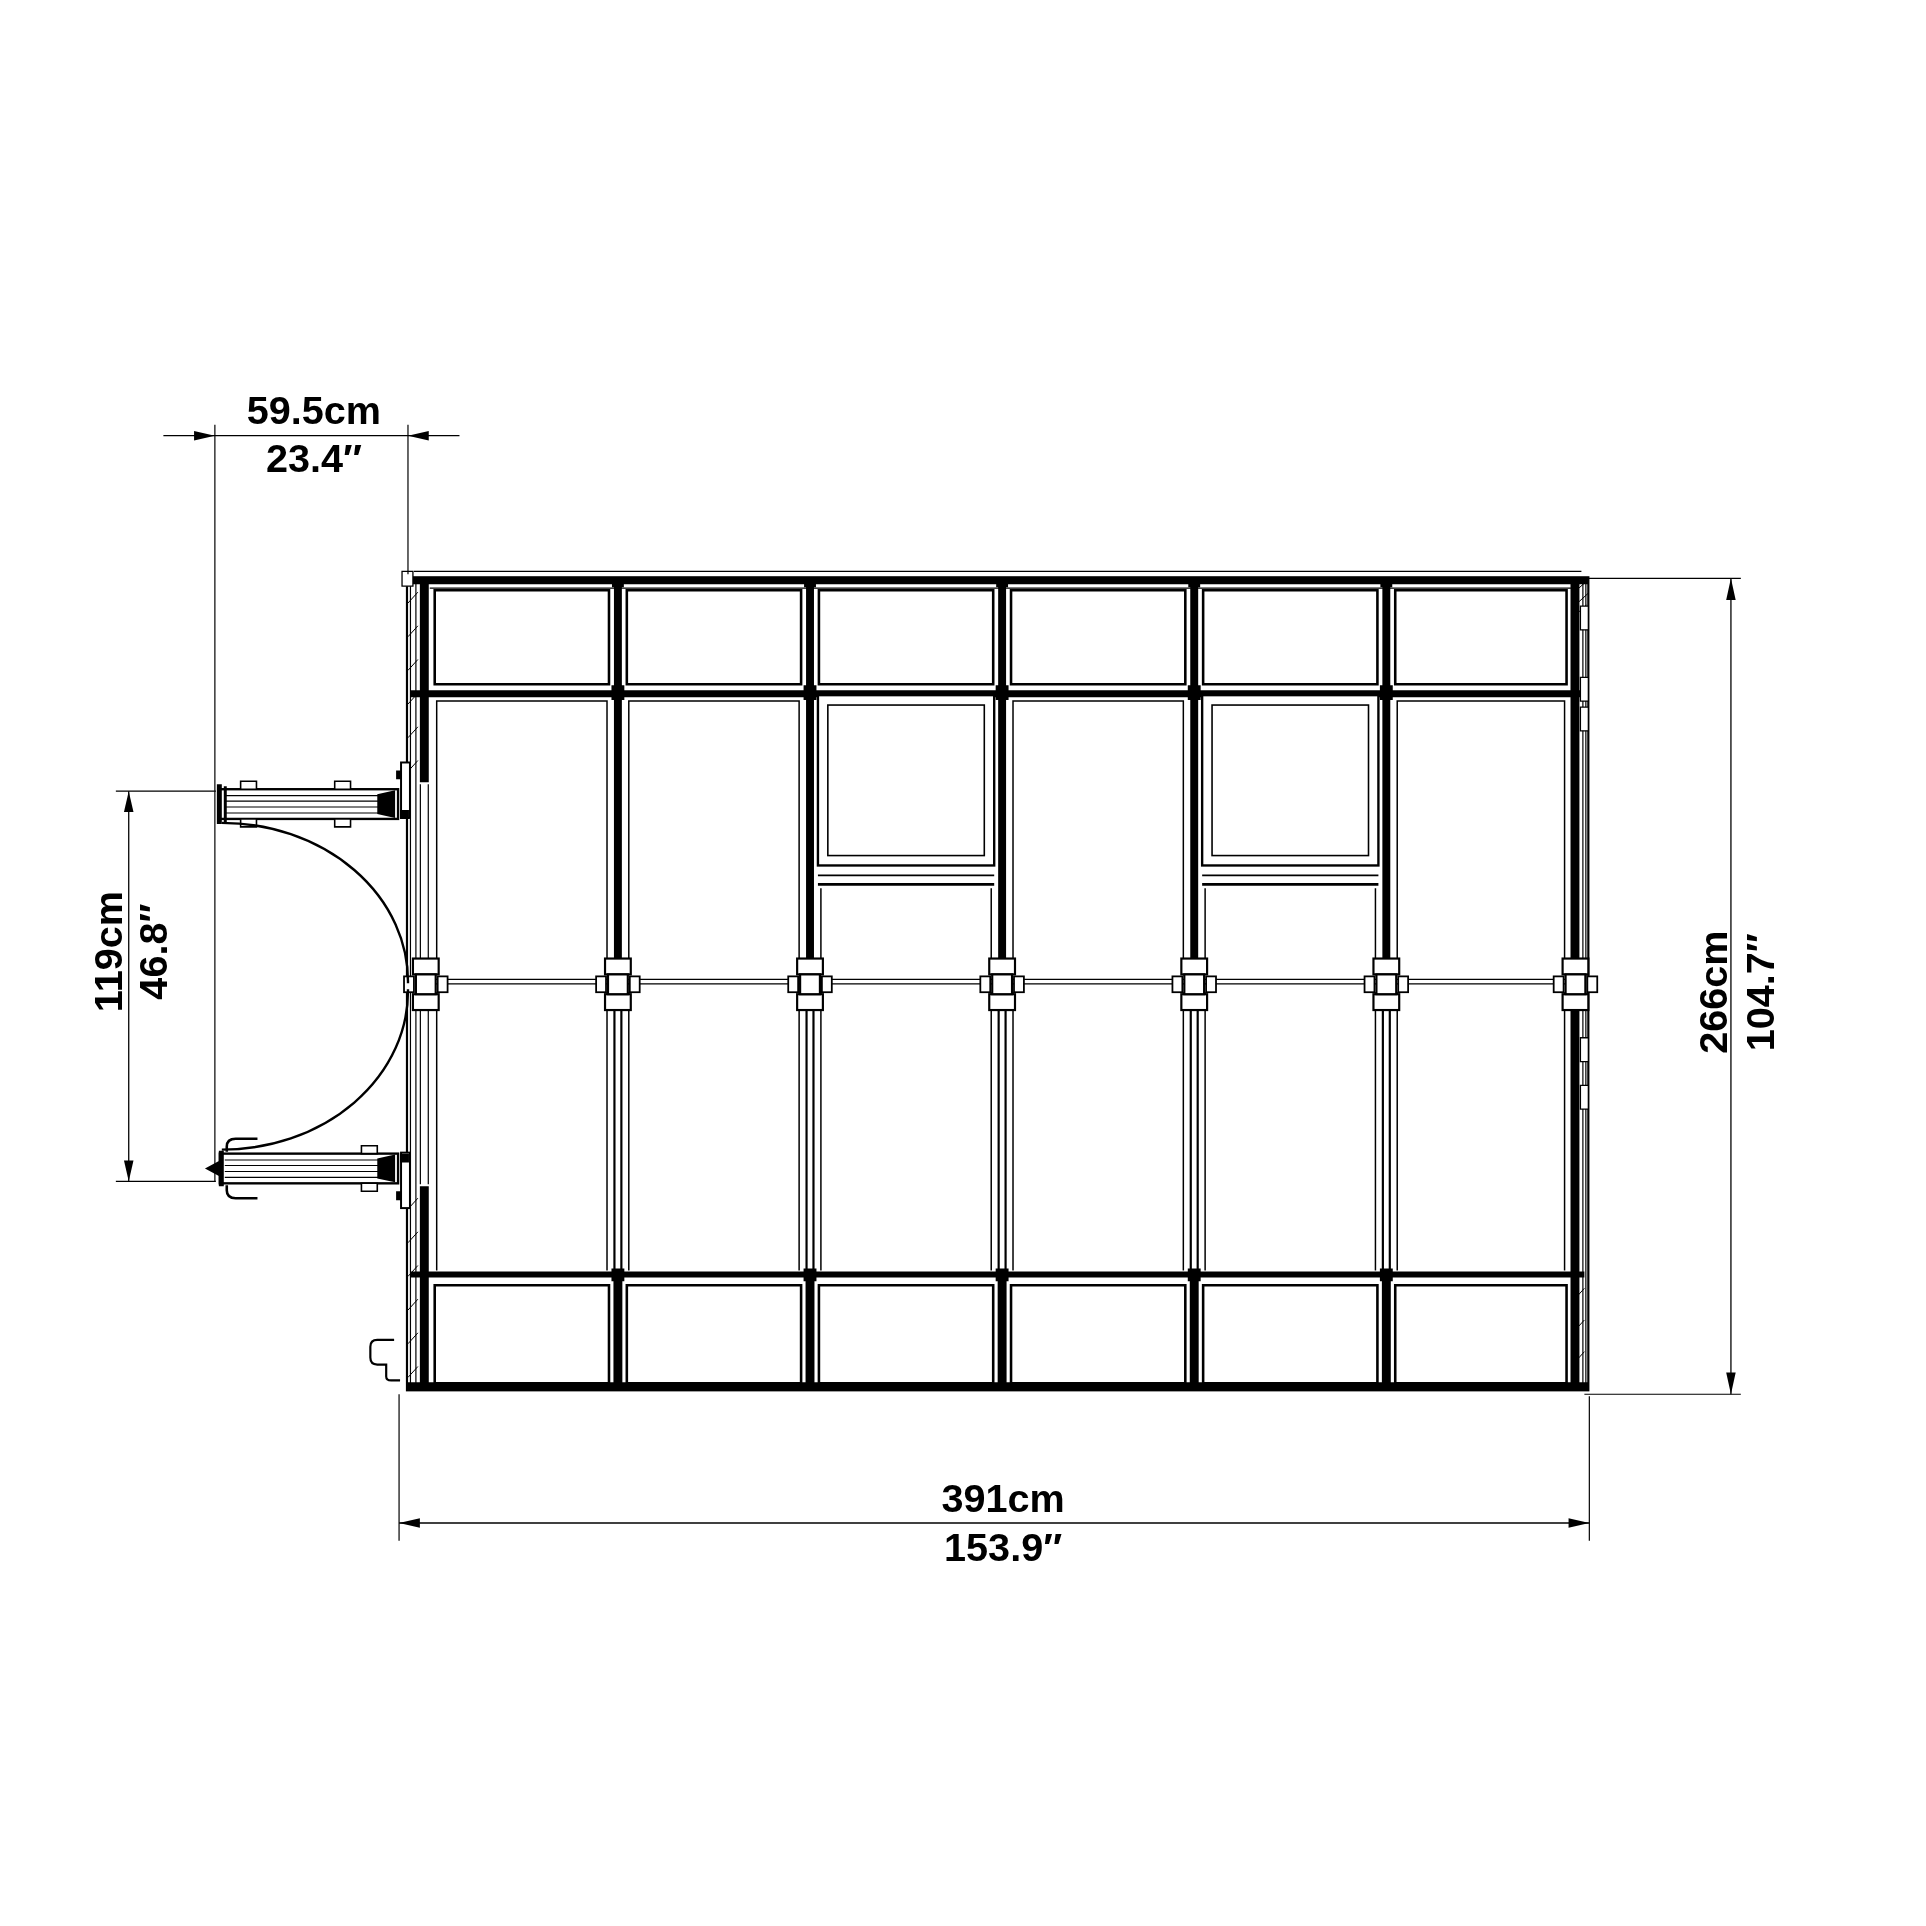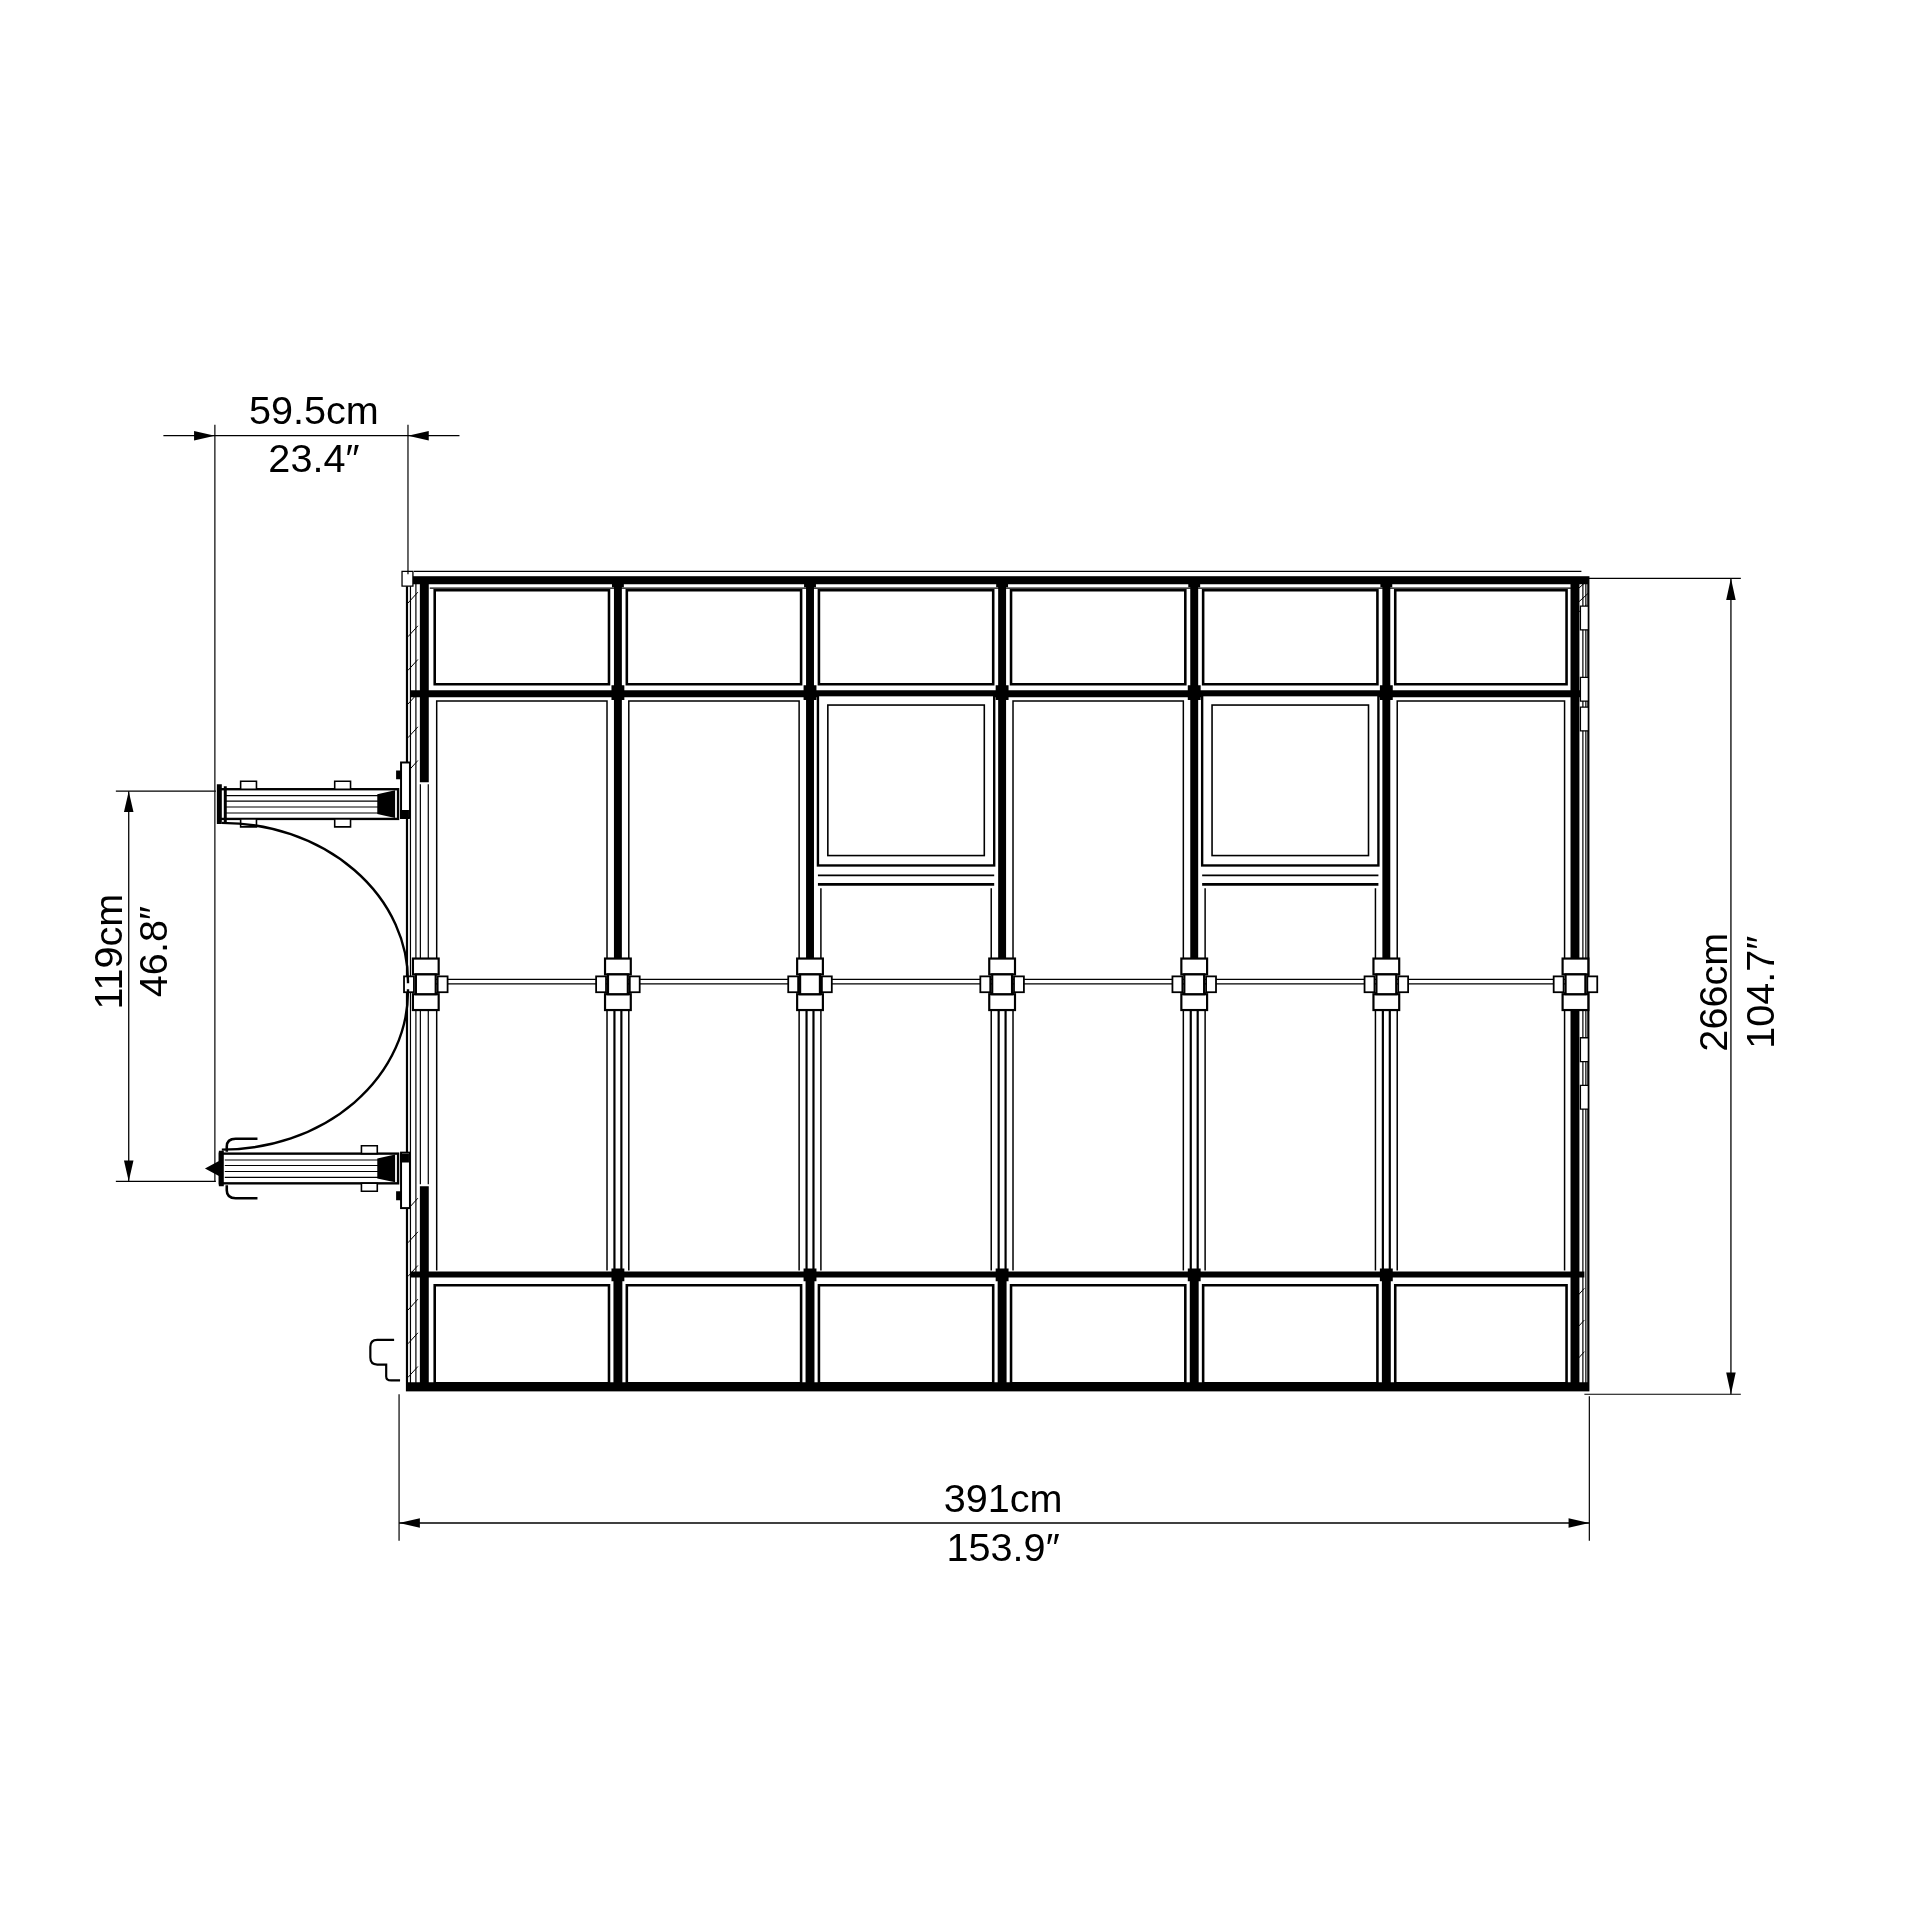"59.5cm" .canvas { font-weight: none -> bold }
